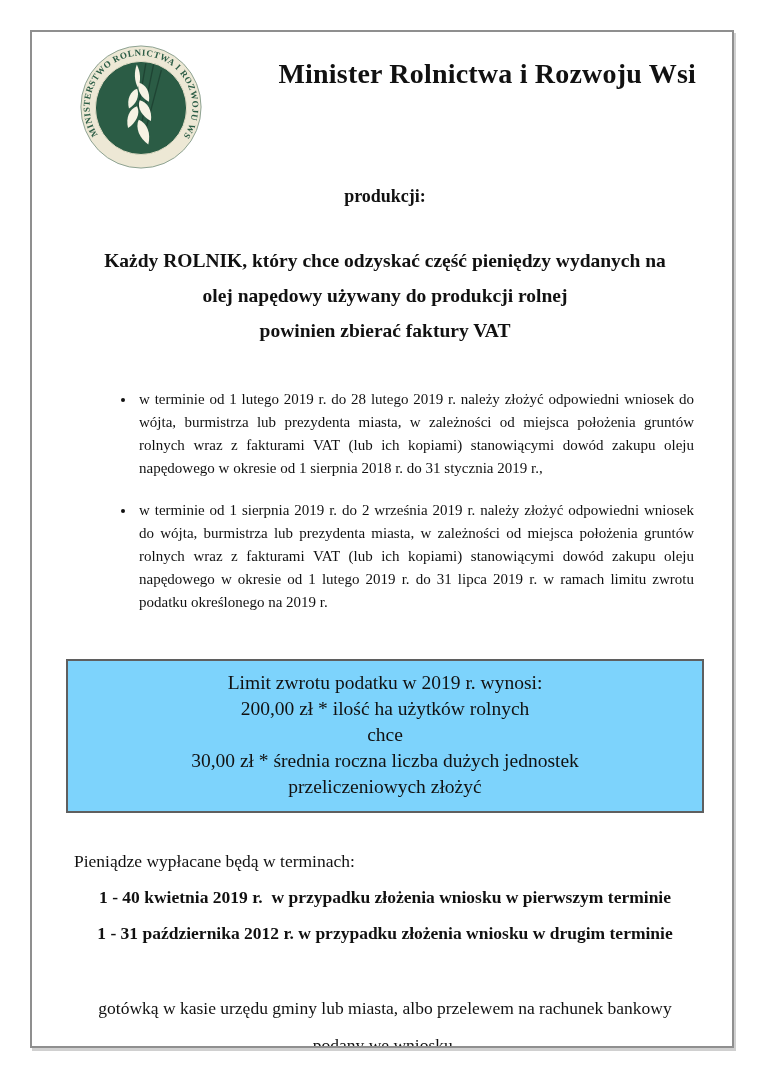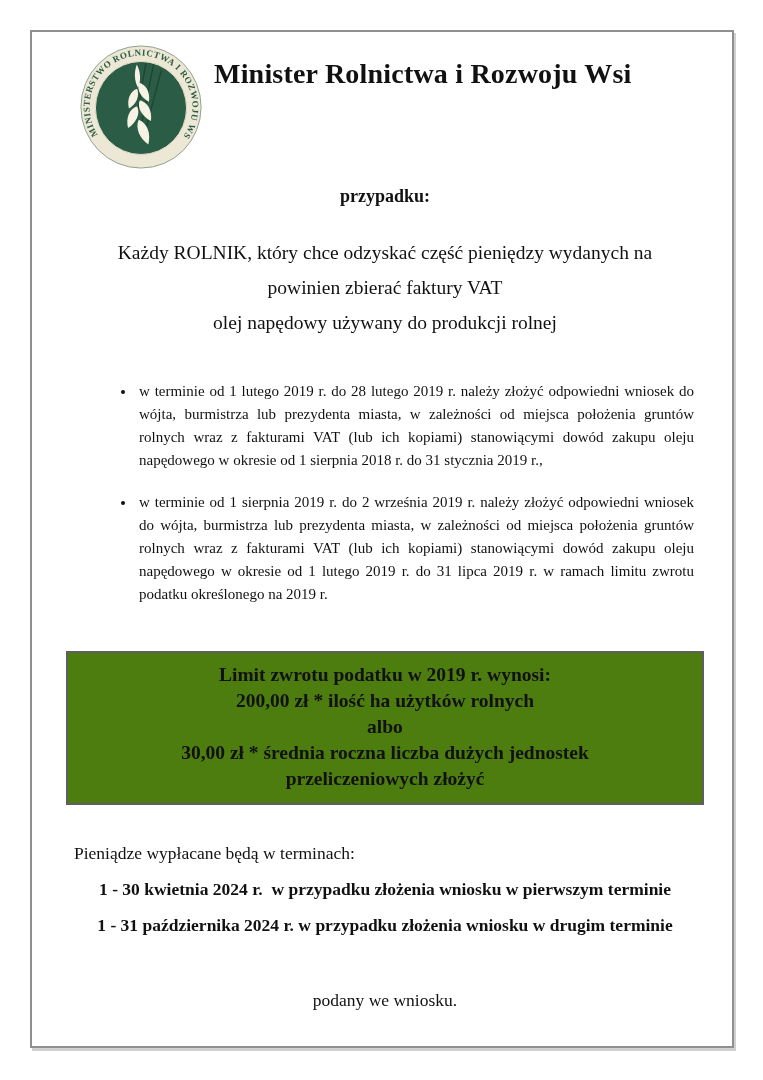"Minister Rolnictwa i Rozwoju Wsi" .header-text { text-align: left -> right }
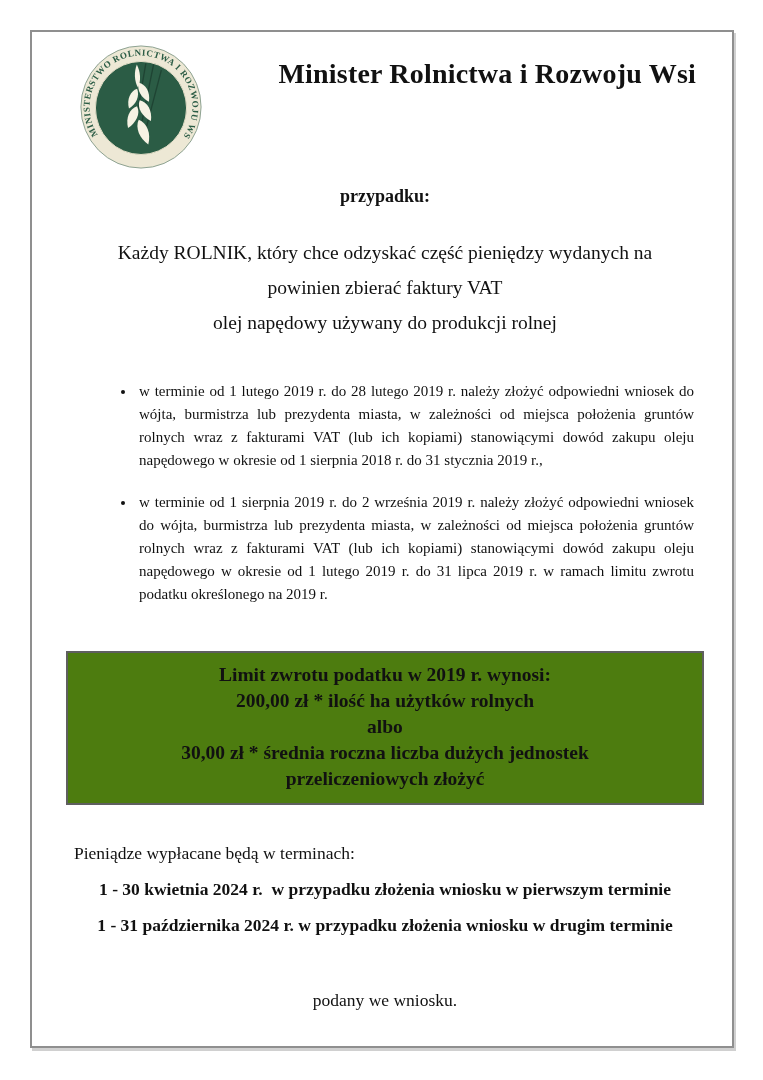"przypadku:" div.informs { text: przypadku -> produkcji }
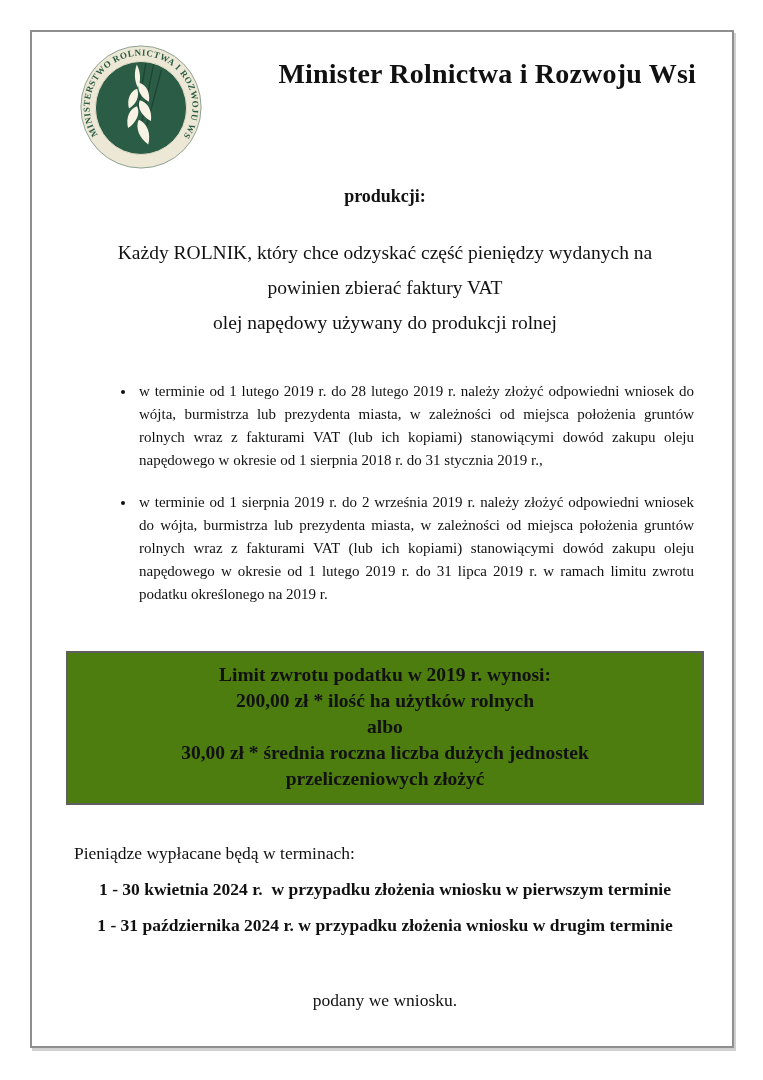"Każdy ROLNIK, który chce odzyskać" .intro { font-weight: normal -> bold; margin-top: 28px -> 36px }
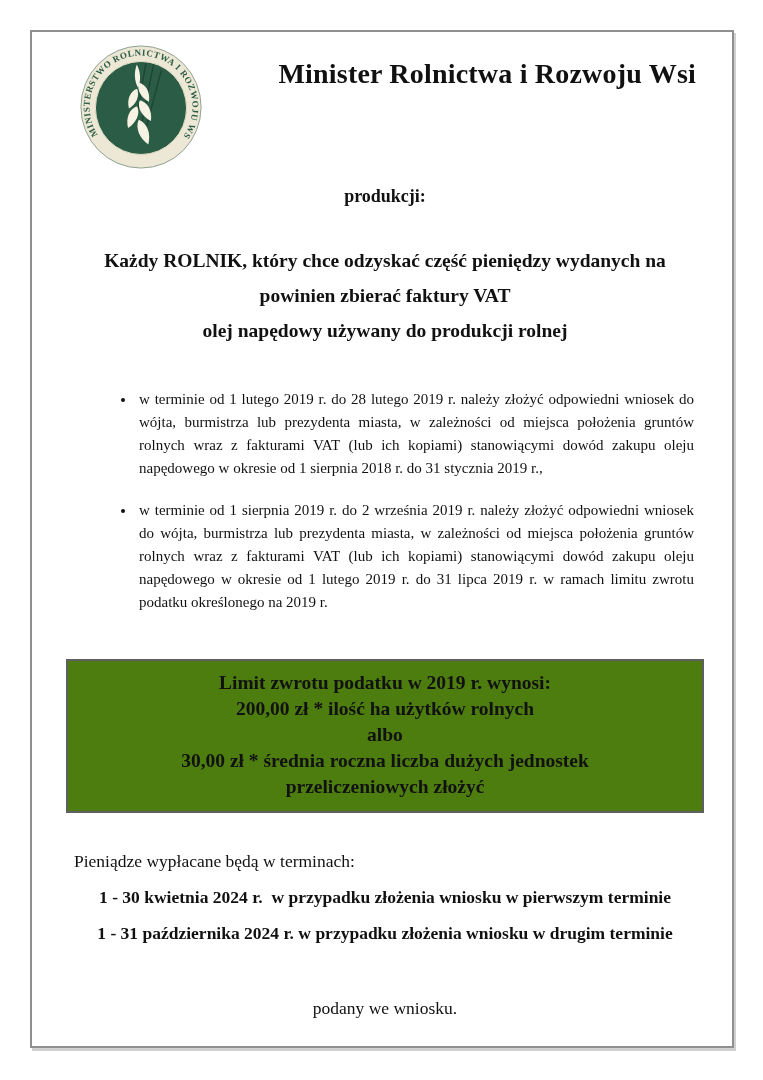"powinien zbierać faktury VAT" div { order: before "olej napędowy używany do produkcji" -> after "olej napędowy używany do produkcji" }
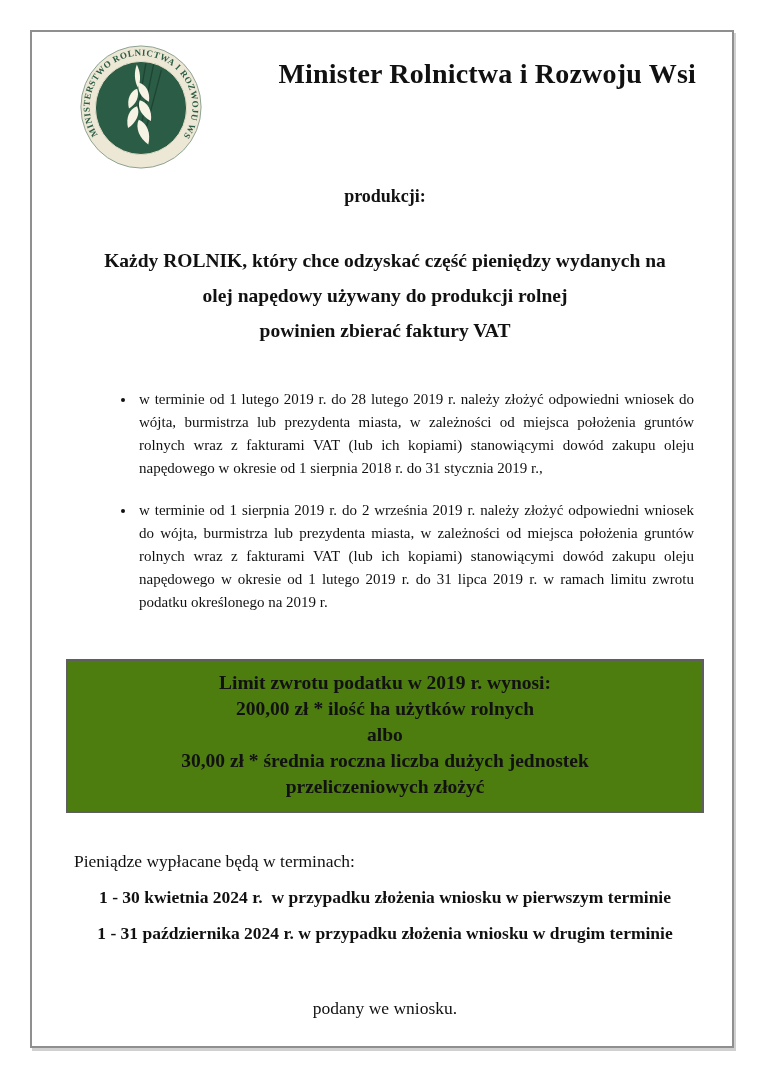"Limit zwrotu podatku w 2019" .limit-box { background: #4d7c0f -> #7dd3fc; font-weight: bold -> normal }
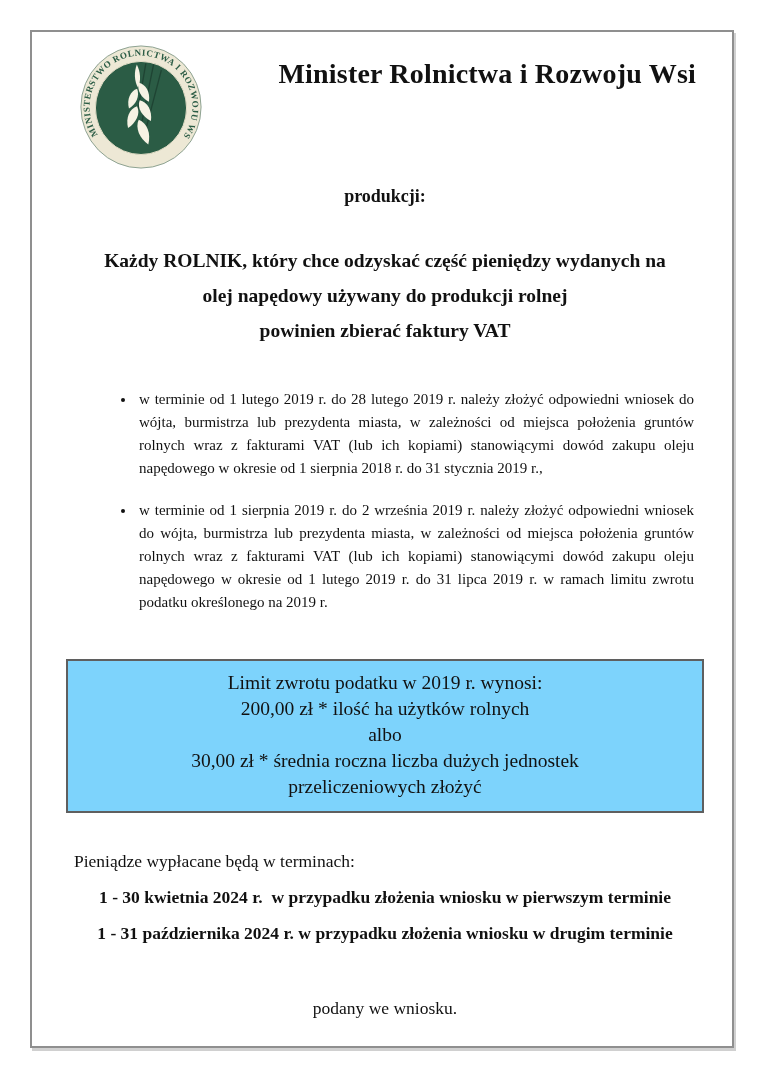"albo" div { text: albo -> chce }
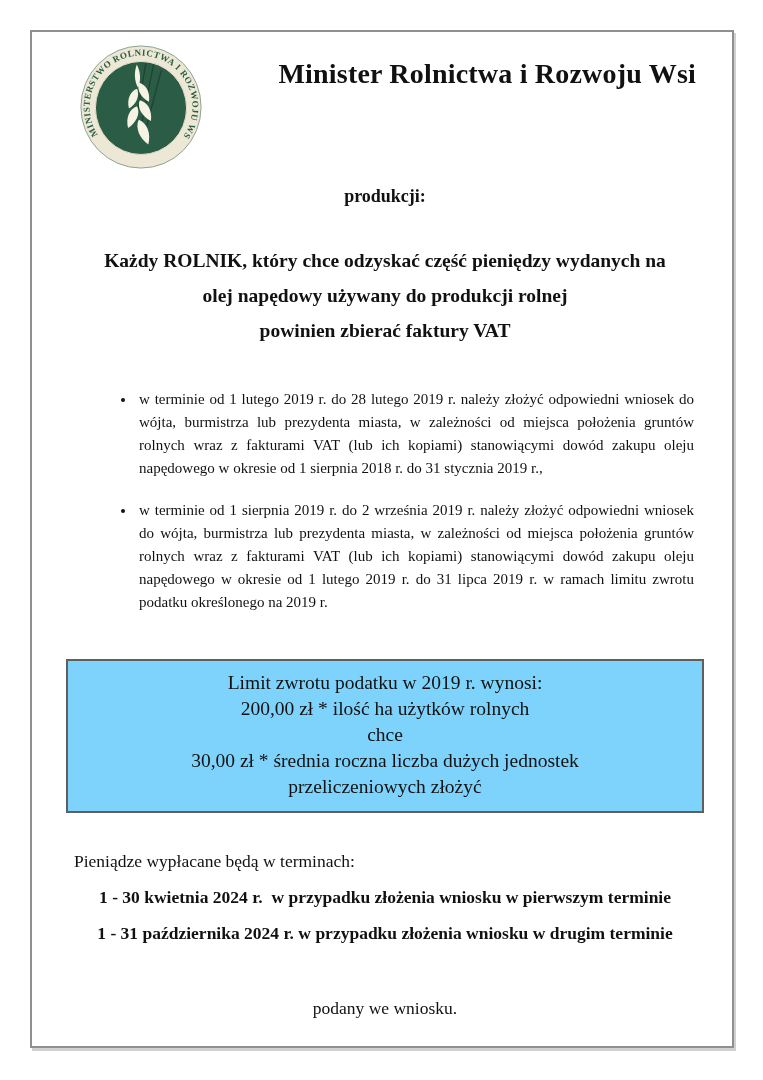"1 - 30 kwietnia 2024" p.pay-term { text: 30 kwietnia 2024 -> 40 kwietnia 2019 }
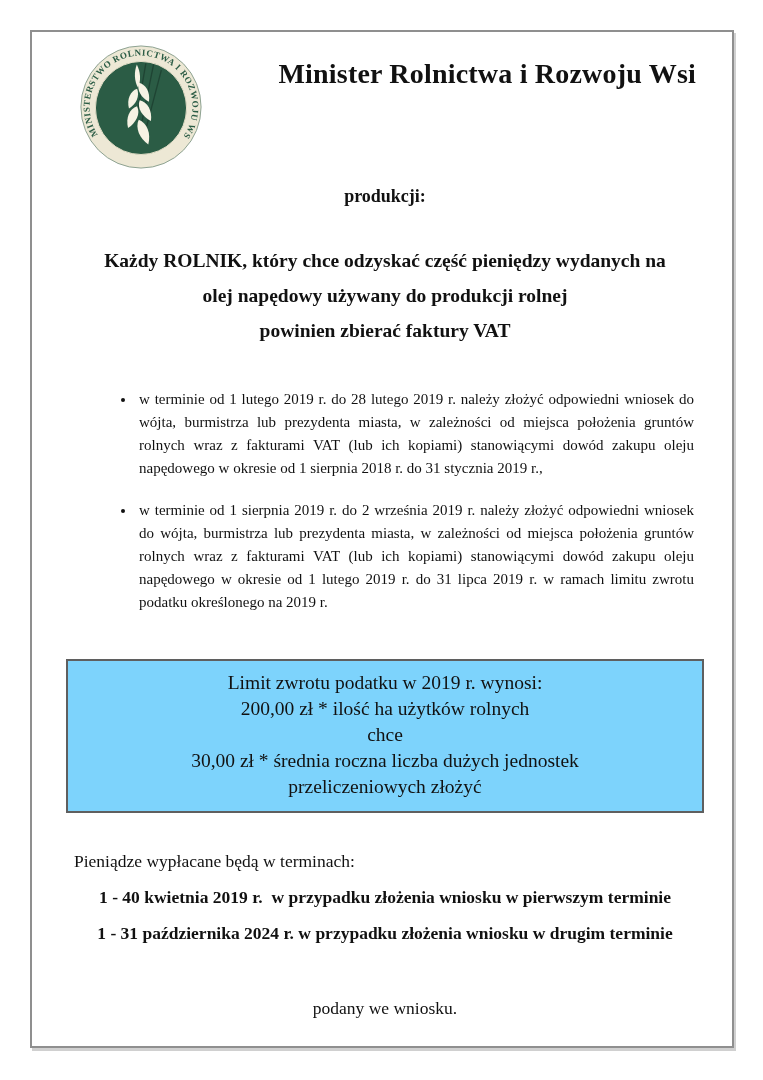"1 - 31 października 2024" p.pay-term { text: 2024 -> 2012 }
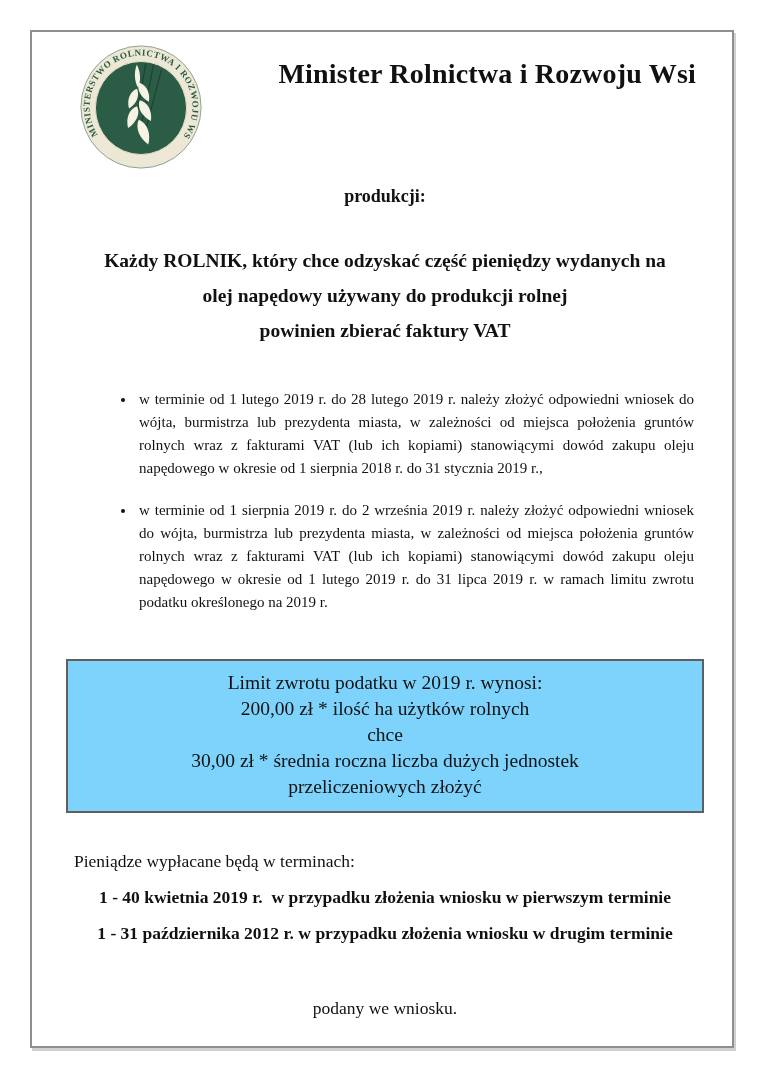"gotówką w kasie urzędu gminy" div { html: none -> <div>gotówką w kasie urzędu gminy lub miasta, albo przelewem na rachunek bankowy</div> }
